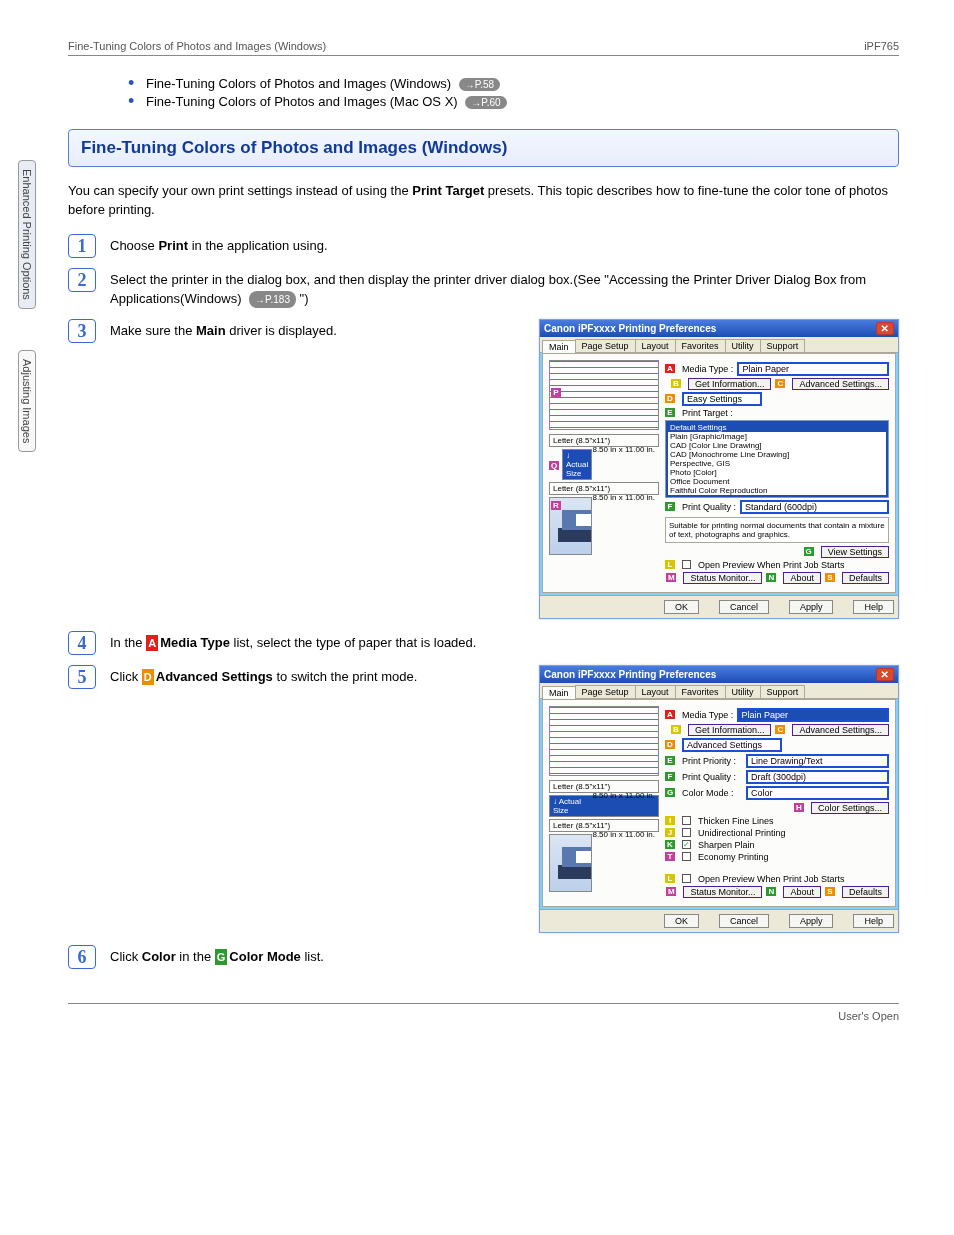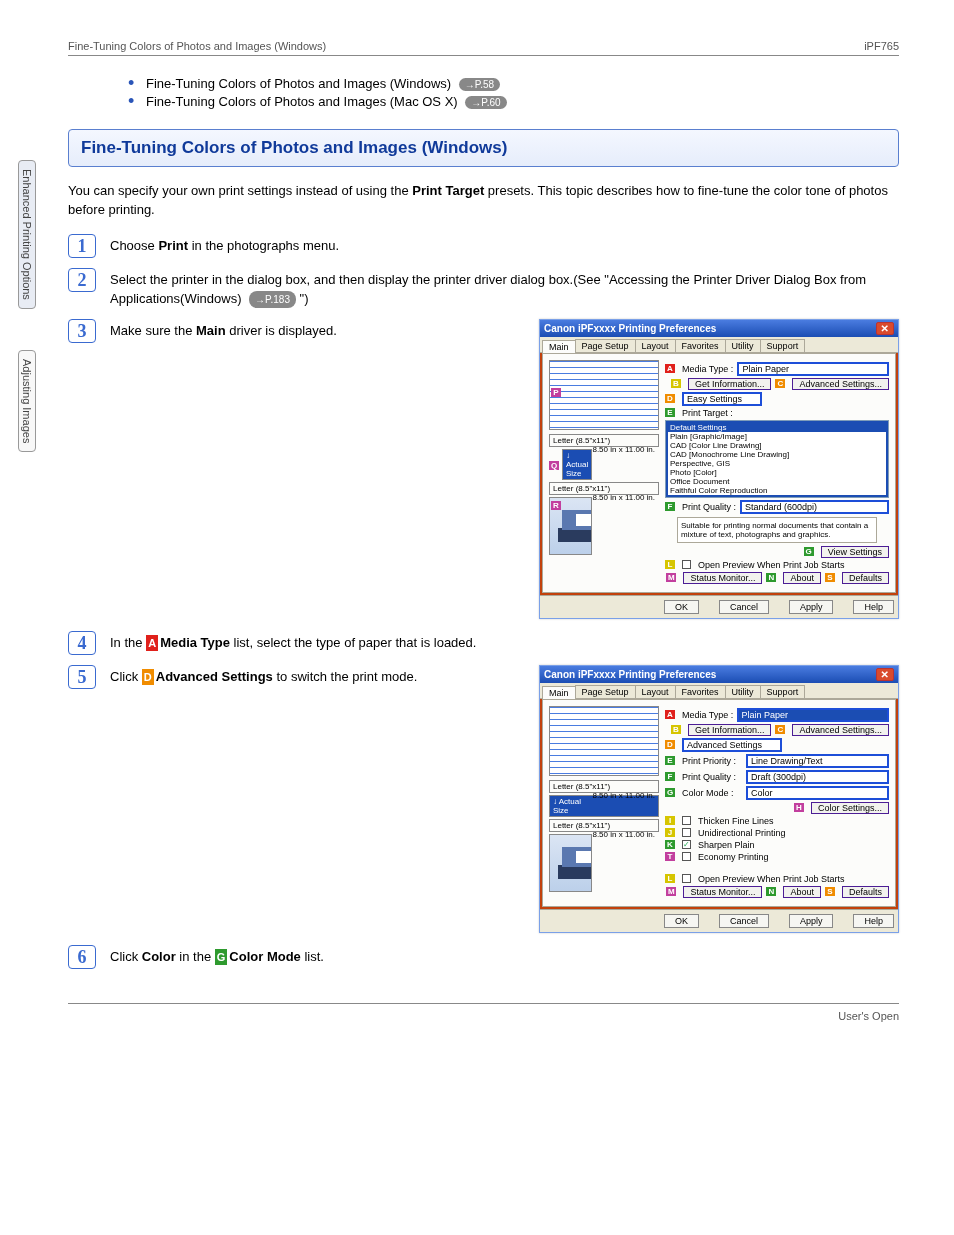"in the photographs menu." span { text: photographs menu -> application using }
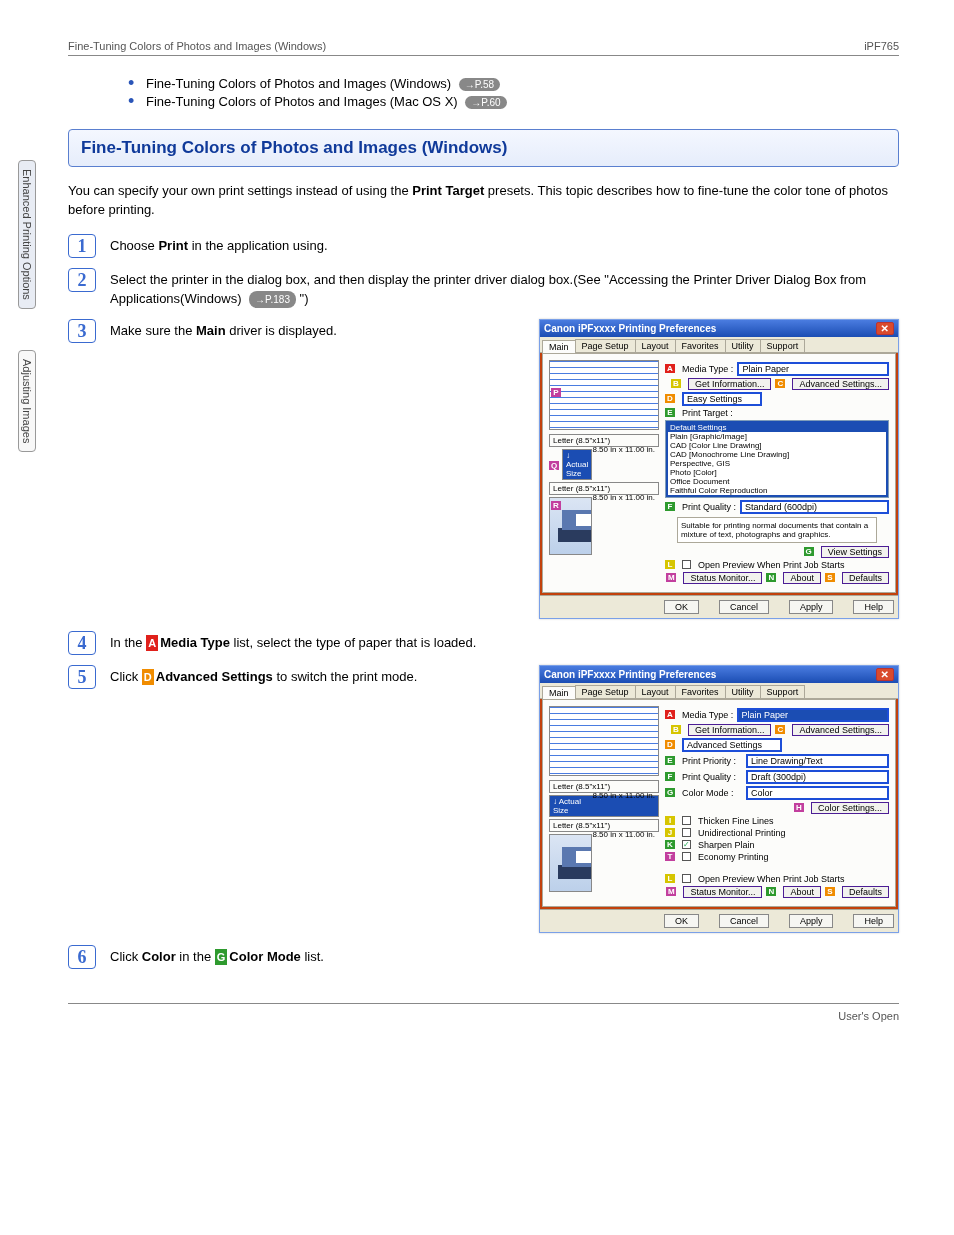"Canon iPFxxxx Printing Preferences" .dlg { background: #c2410c -> #7dd3fc }
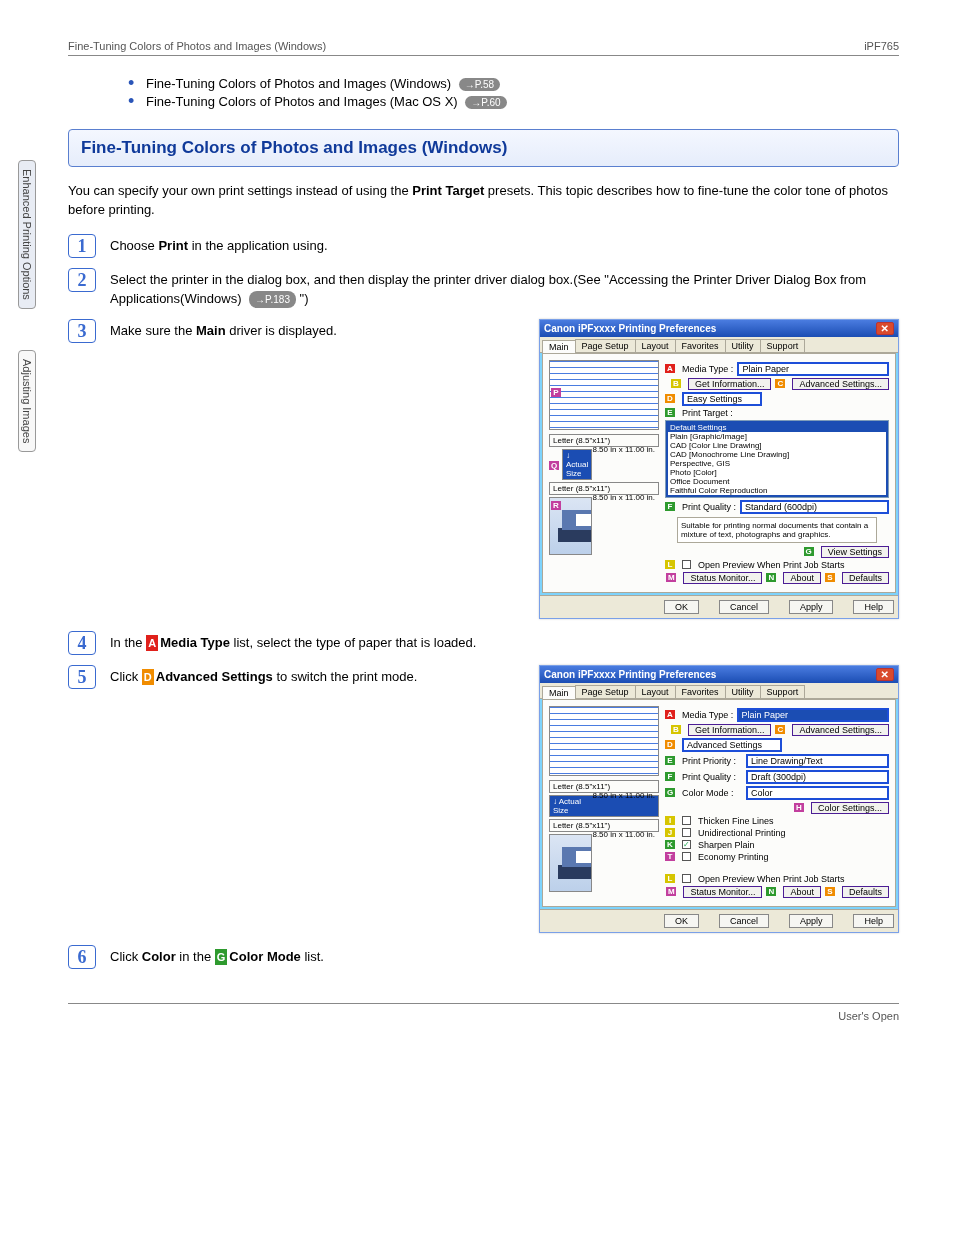"Suitable for printing normal documents" .note { margin: 3px 12px -> 3px 0 }
